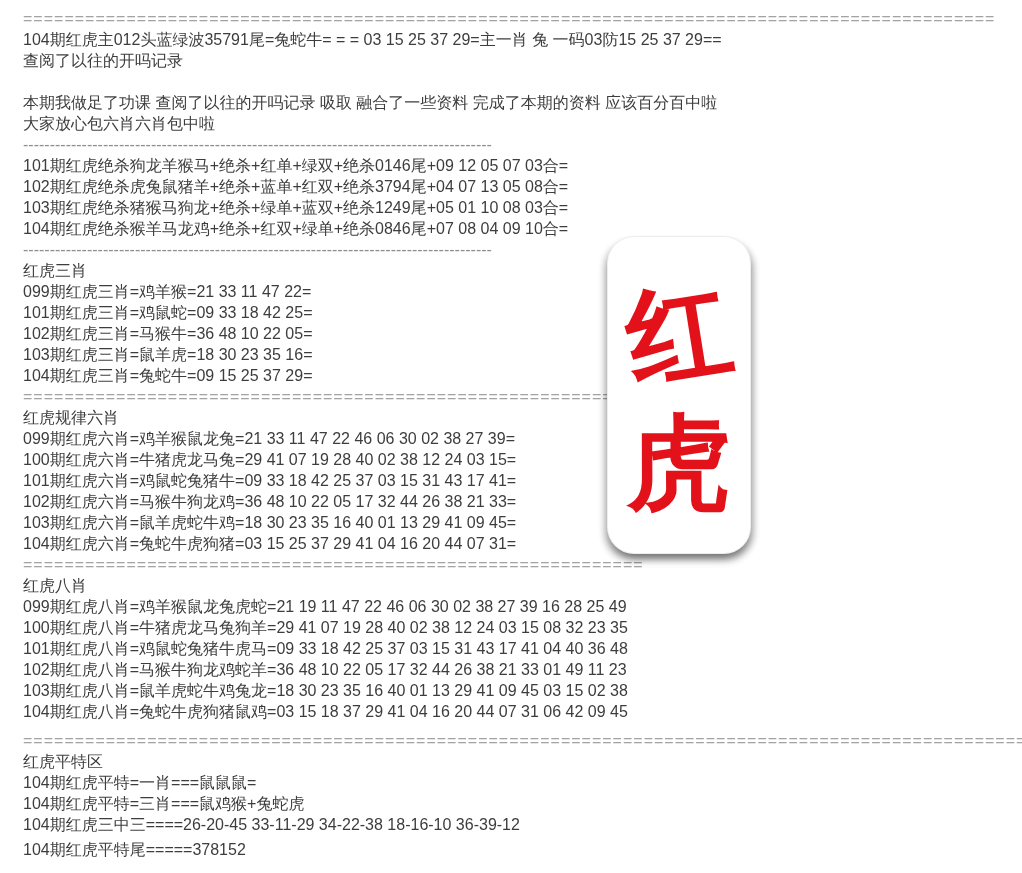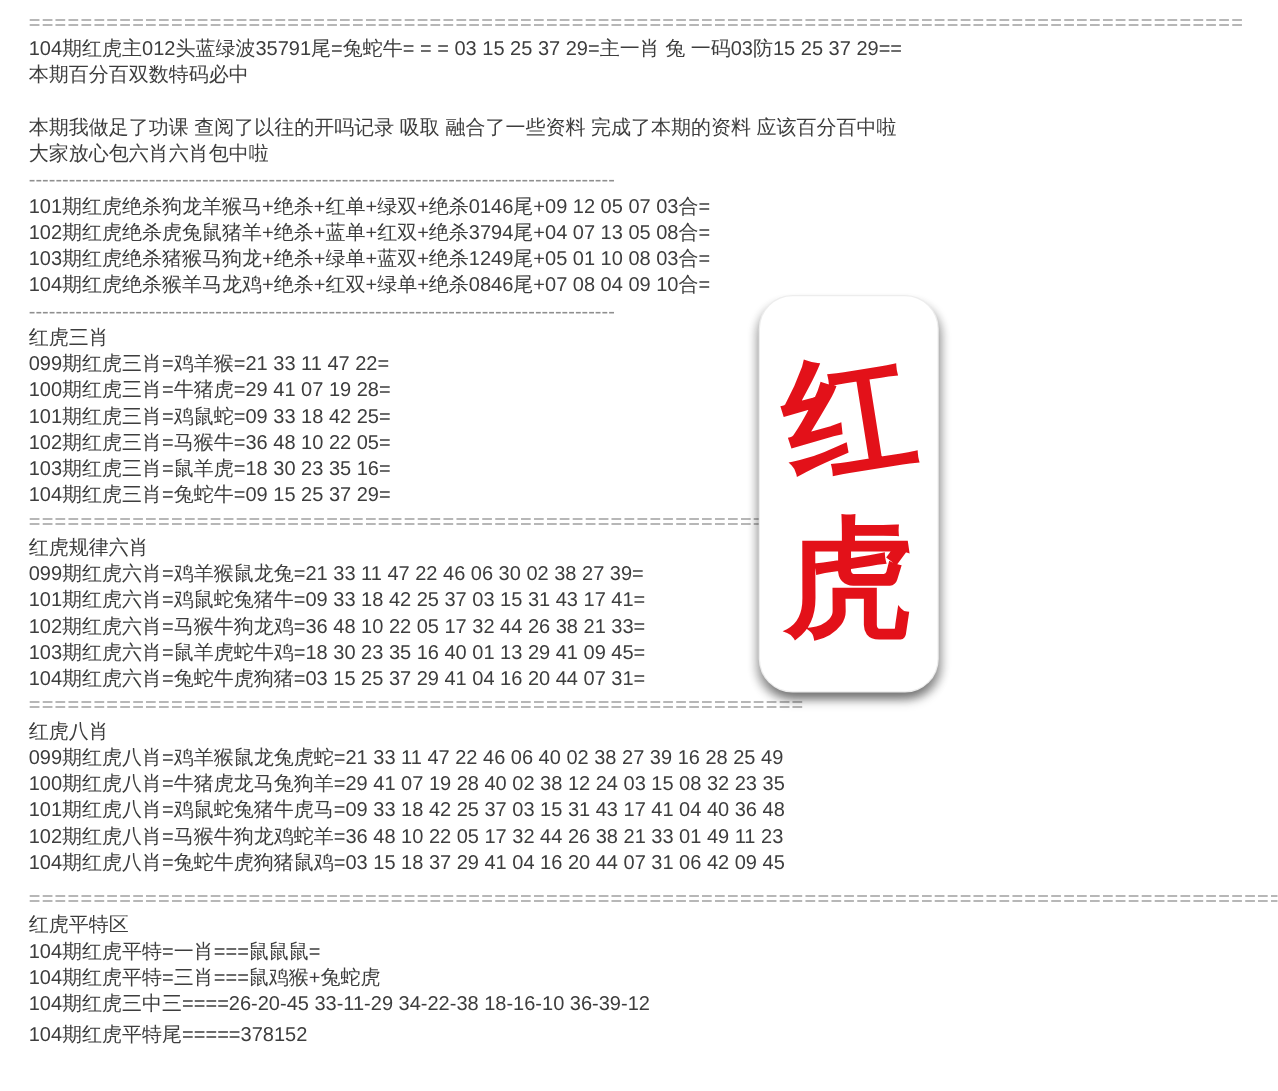"本期百分百双数特码必中" div.ln { text: 本期百分百双数特码必中 -> 查阅了以往的开吗记录 }
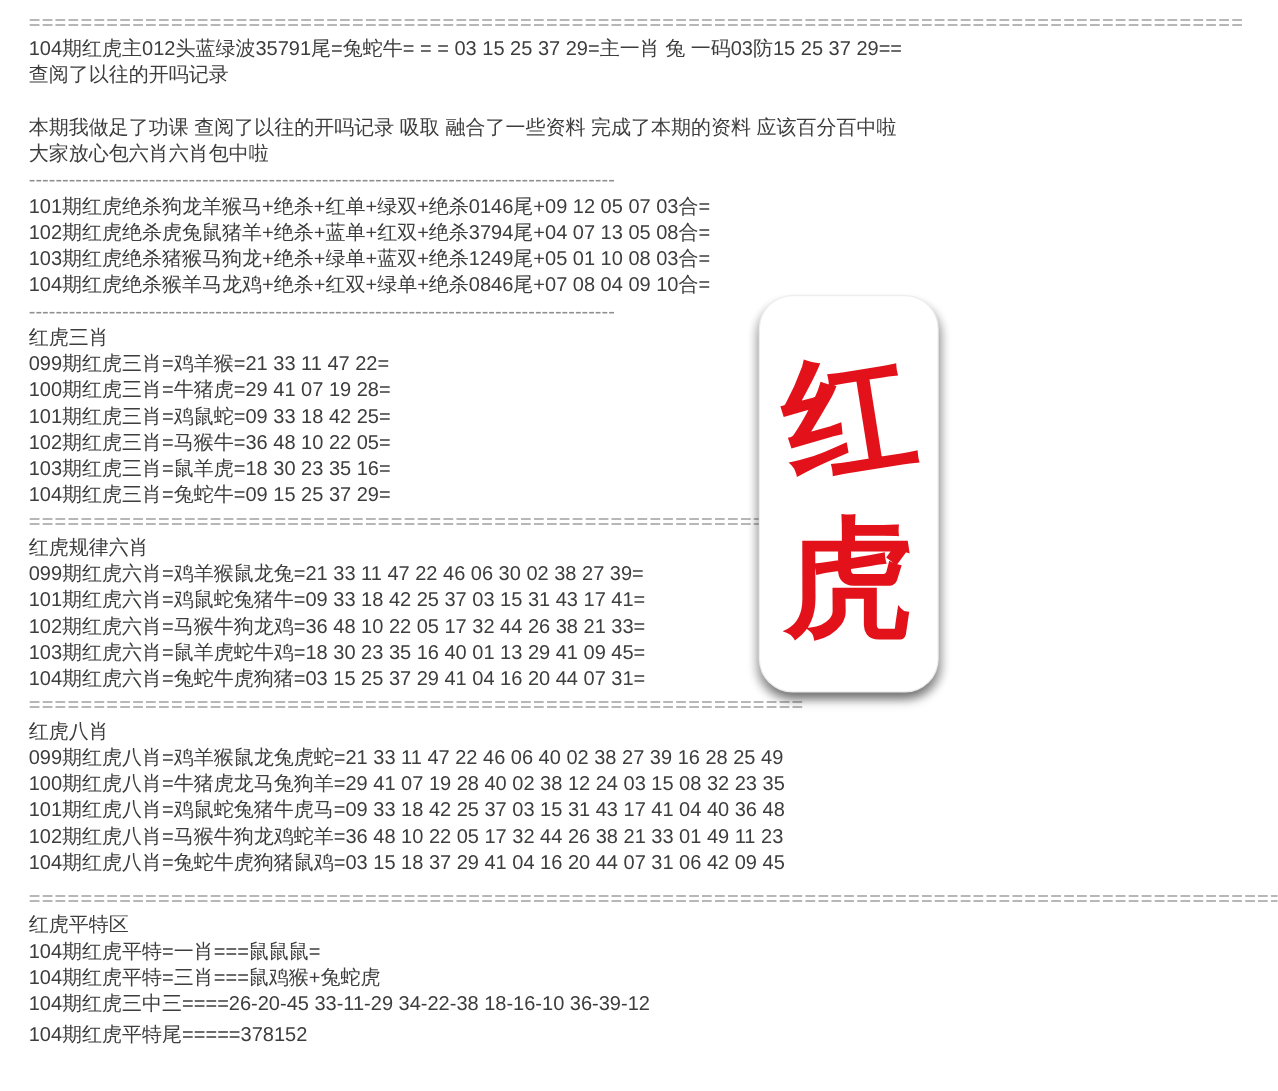"100期红虎三肖=牛猪虎=29 41 07 19 28=" div.ln { html: <div>100期红虎三肖=牛猪虎=29 41 07 19 28=</div> -> none }
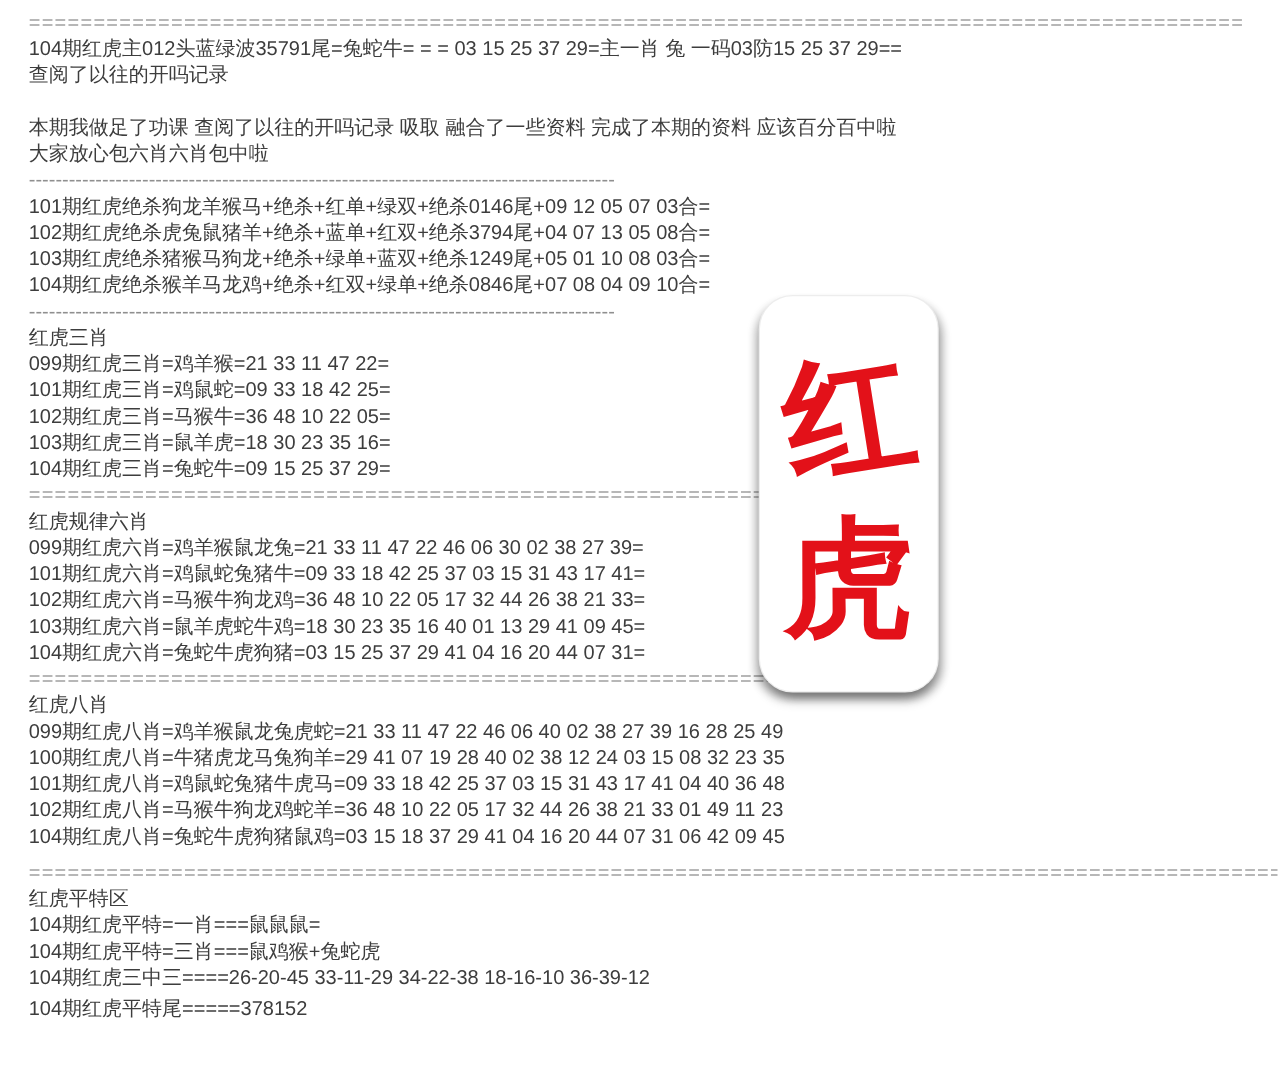"100期红虎六肖=牛猪虎龙马兔=29 41 07 19 28" div.ln { html: none -> <div>100期红虎六肖=牛猪虎龙马兔=29 41 07 19 28 40 02 38 12 24 03 15=</div> }
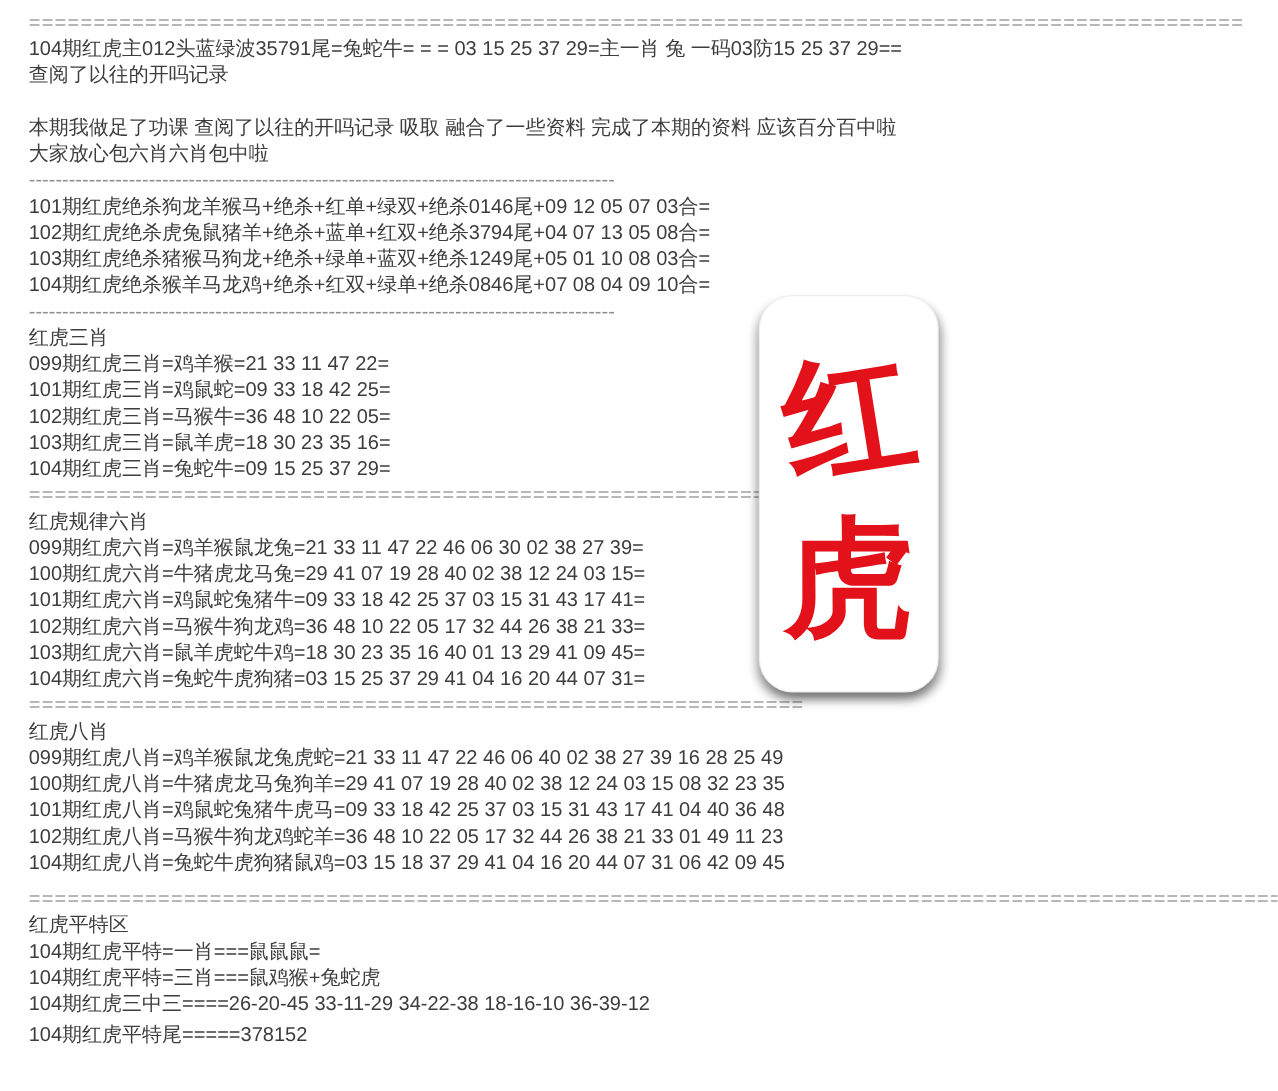"099期红虎八肖=鸡羊猴鼠龙兔虎蛇=21 33 11 47 22" div.ln { text: 33 11 47 22 46 06 40 -> 19 11 47 22 46 06 30 }
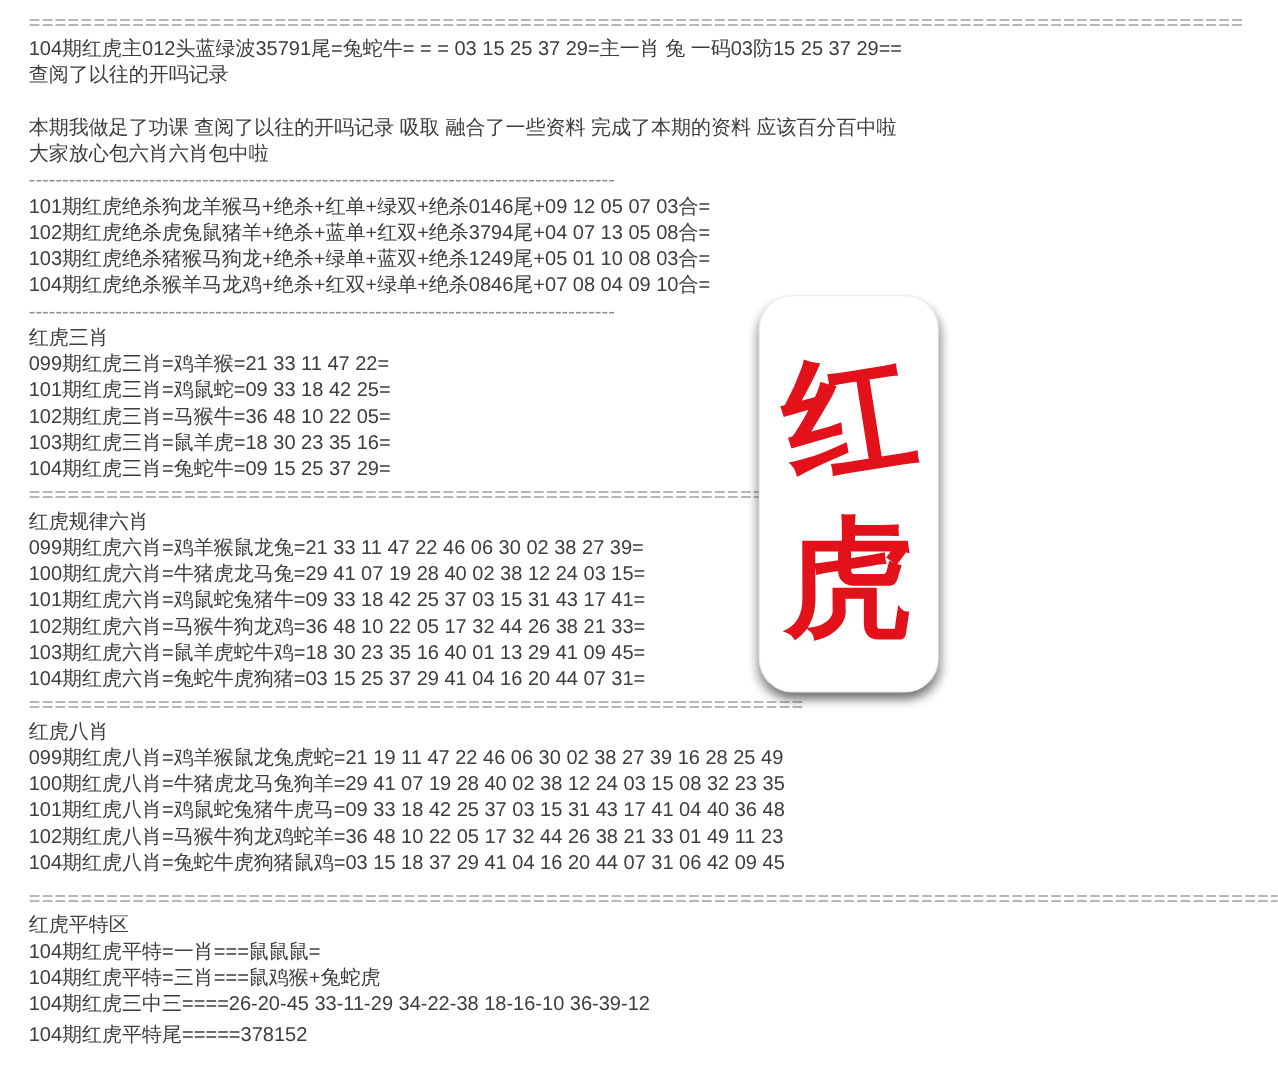"103期红虎八肖=鼠羊虎蛇牛鸡兔龙=18 30 23 35 16" div.ln { html: none -> <div>103期红虎八肖=鼠羊虎蛇牛鸡兔龙=18 30 23 35 16 40 01 13 29 41 09 45 03 15 02 38</div> }
